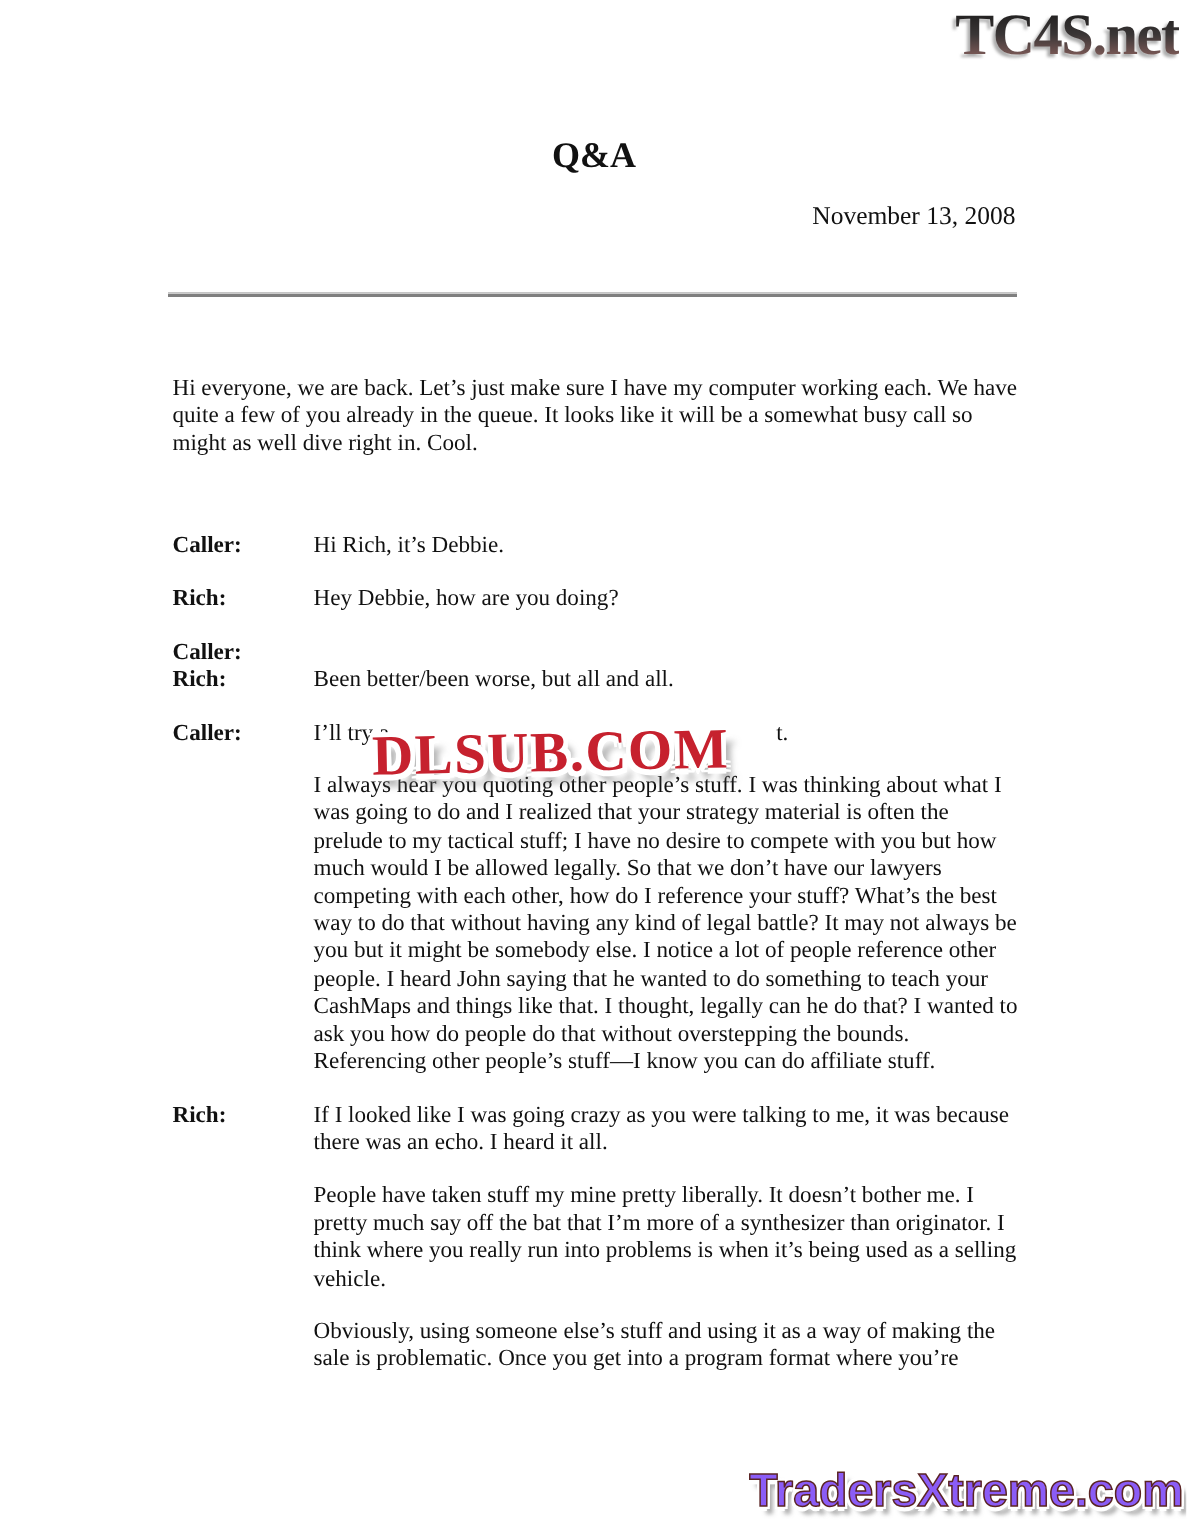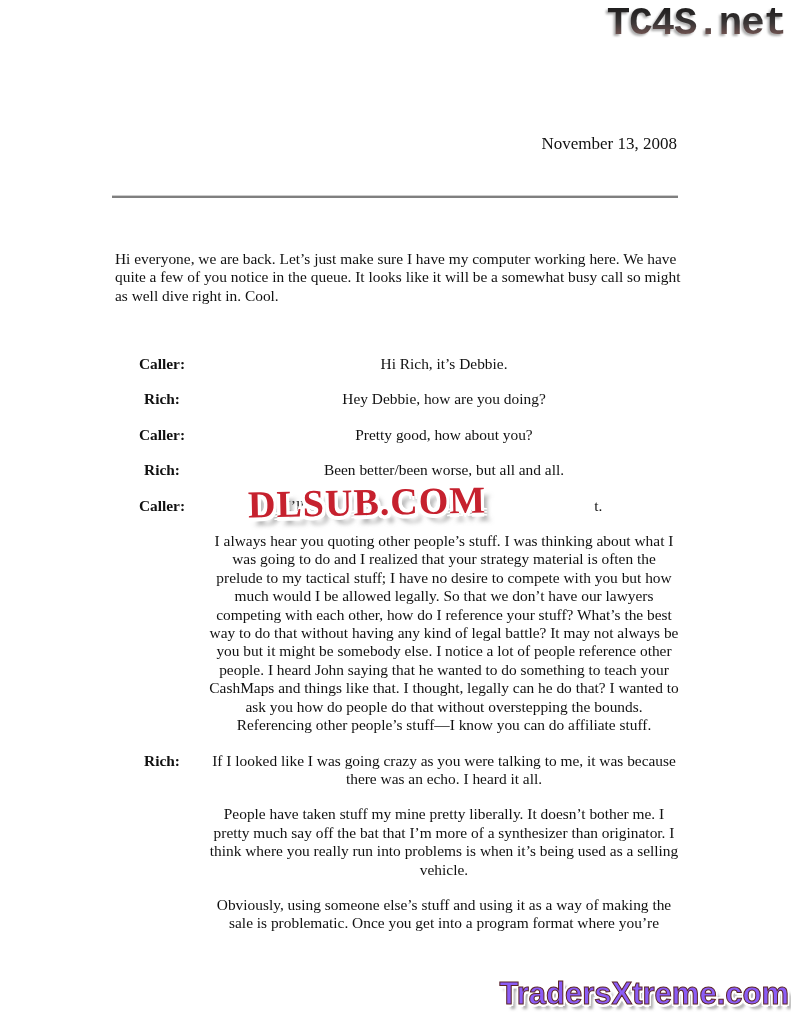"TC4S.net" .tc4s { font-family: Liberation Mono, monospace -> Liberation Serif, serif }
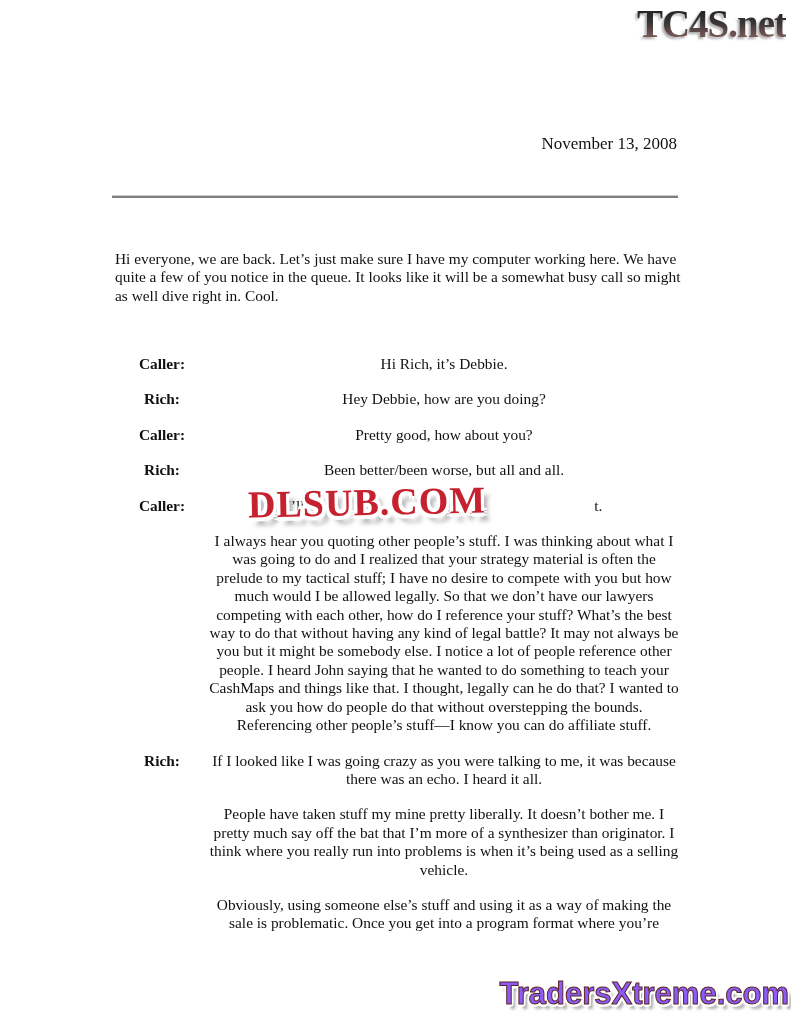"Q&A" h1.title { html: none -> <h1>Q&amp;A</h1> }
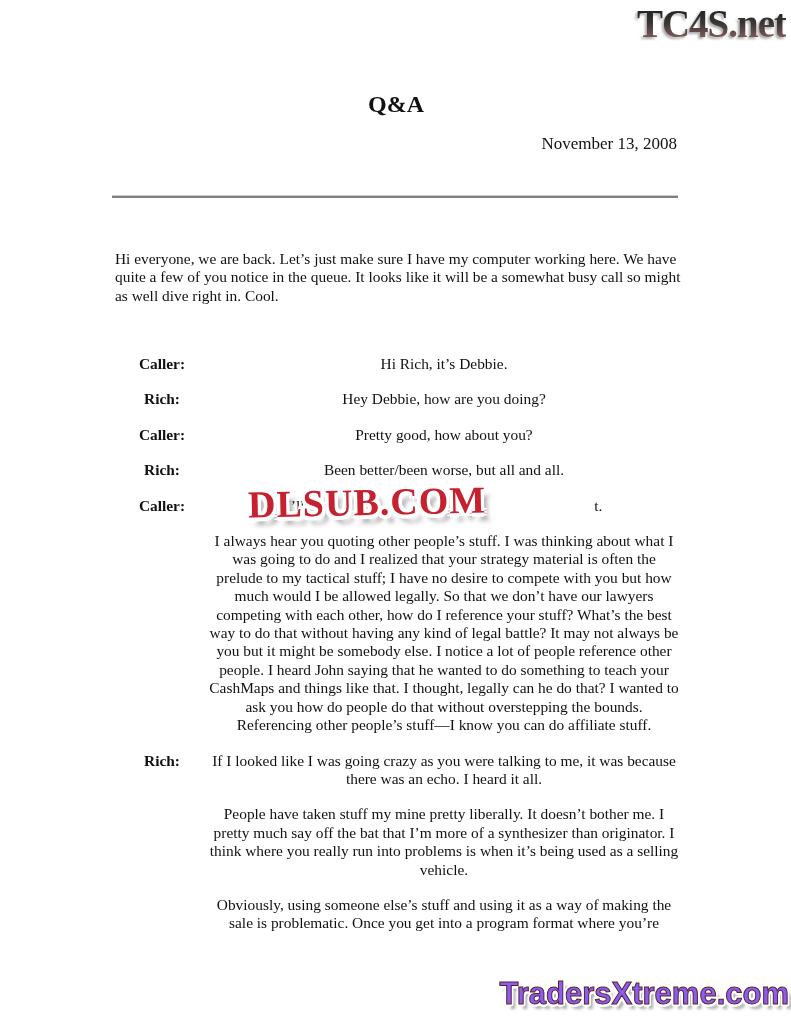"Hi everyone, we are back." p.intro { text: here. We have quite a few of you notice -> each. We have quite a few of you already }
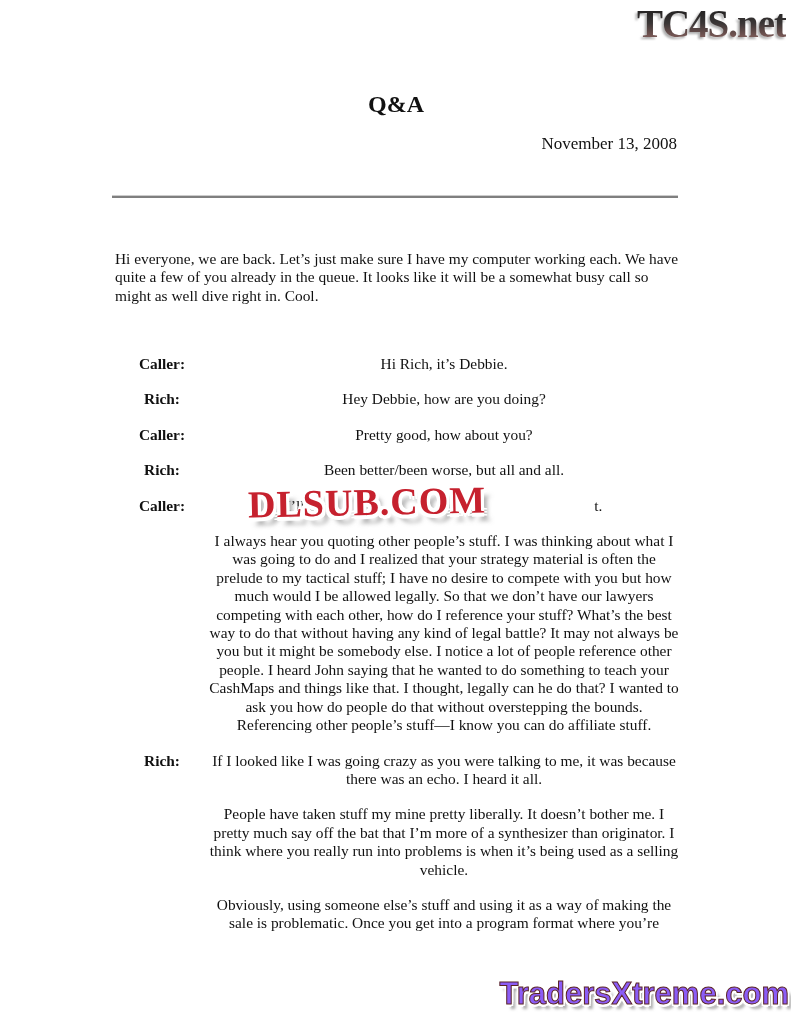"Caller:" .turn { text-align: center -> none }
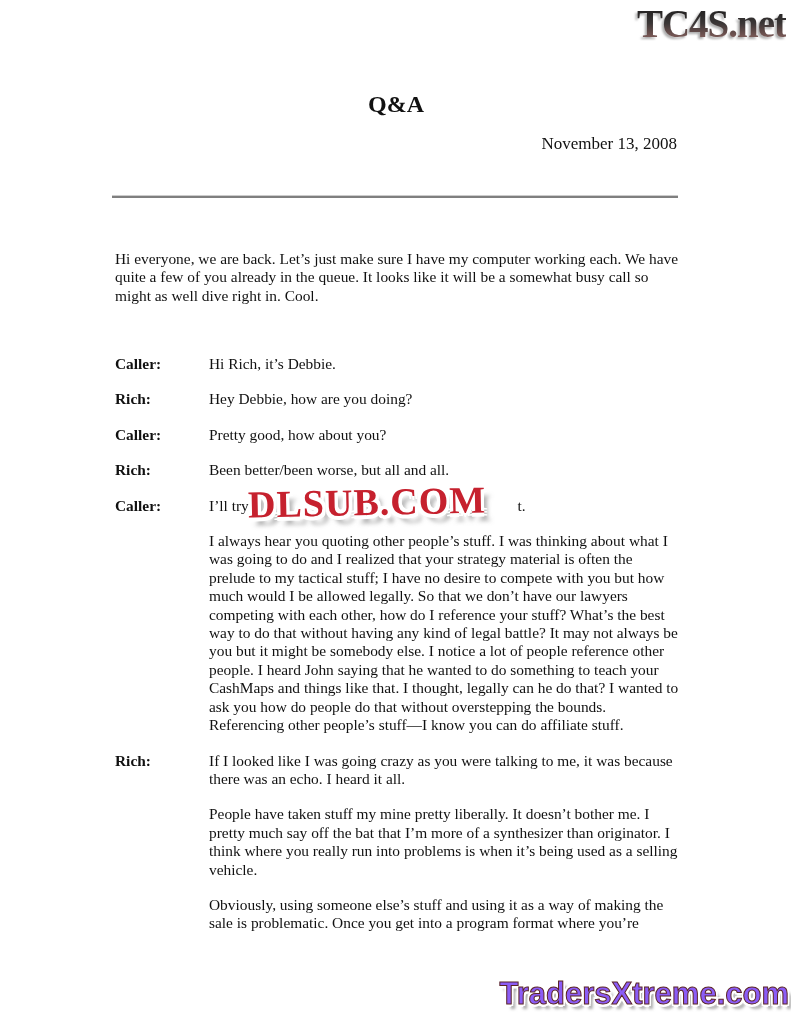"Pretty good, how about you?" div.speech { html: <div> <p>Pretty good, how about you?</p> </div> -> none }
